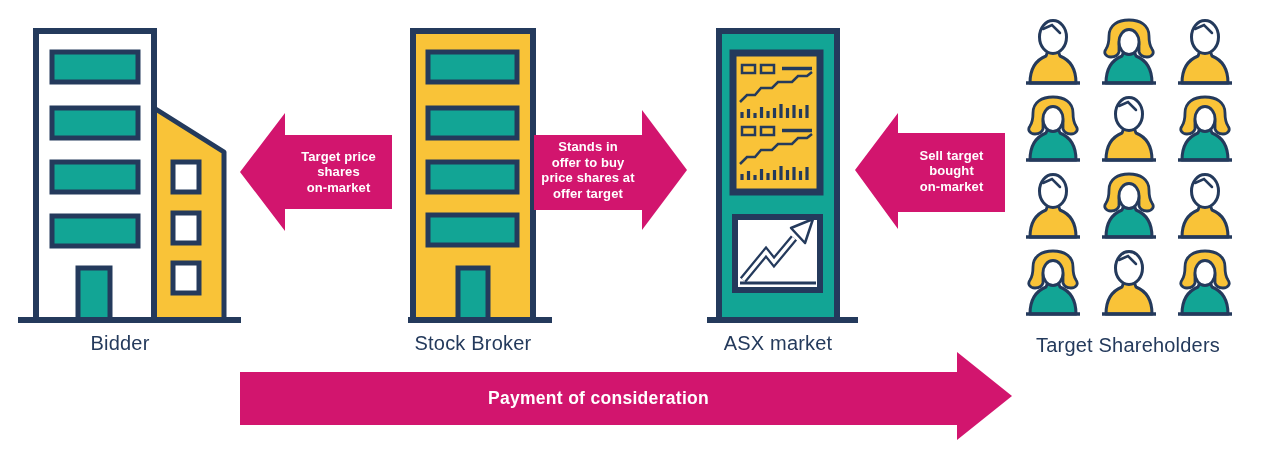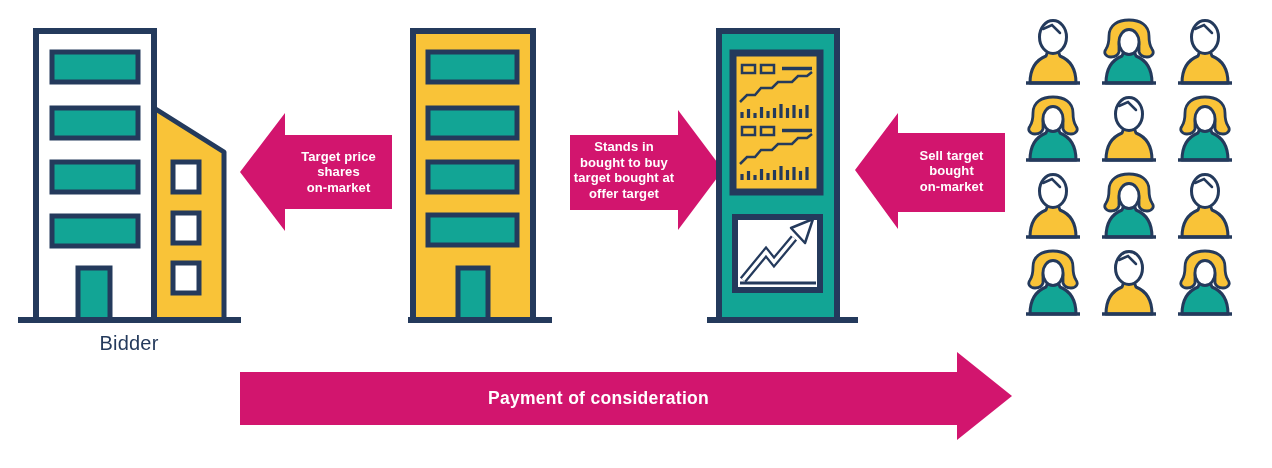"Stands in" div.arrow-group { left: 568px -> 532px }
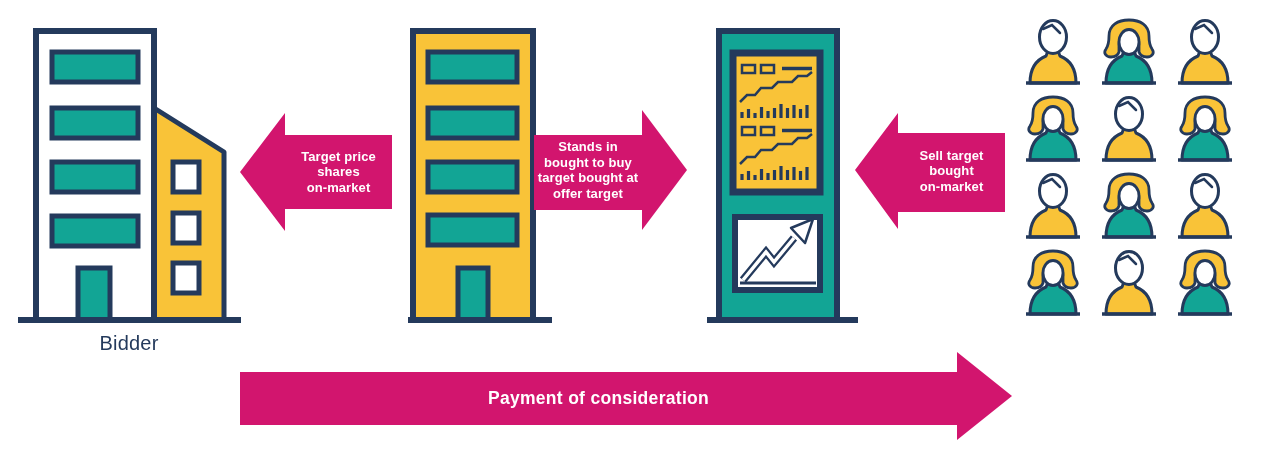"bought to buy" span { text: bought -> offer }
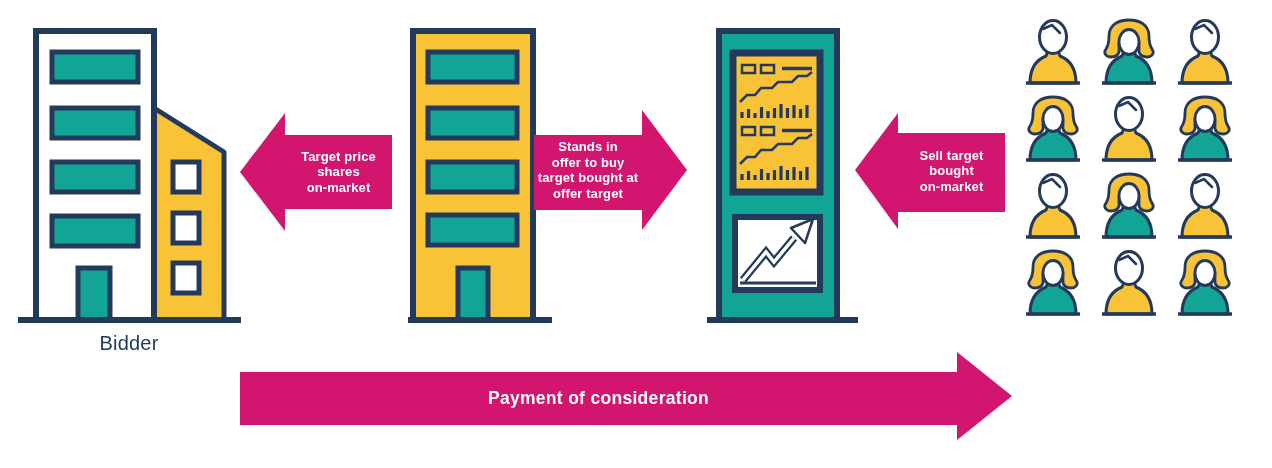"target bought at" span { text: target bought -> price shares }
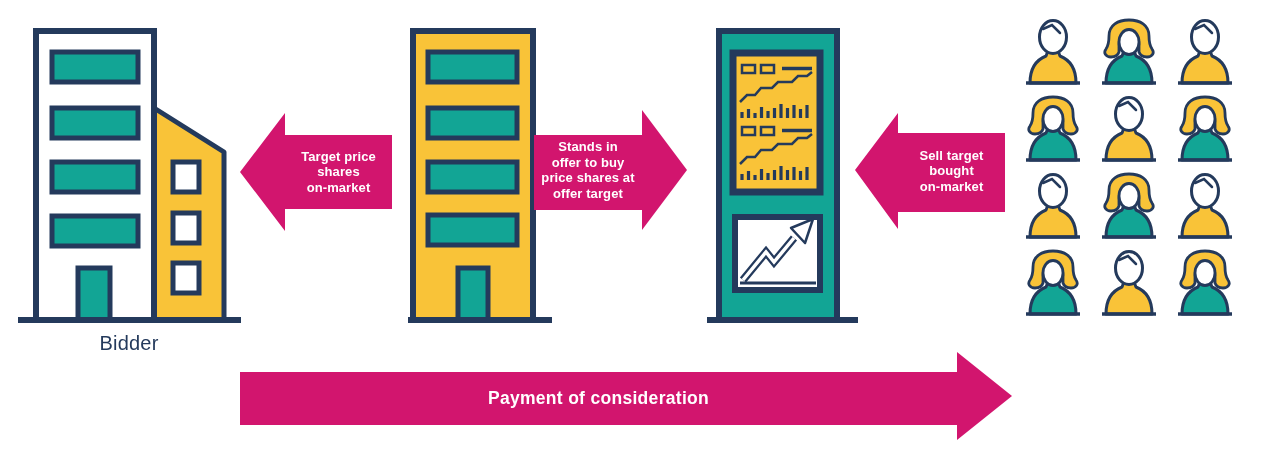"Bidder" div.node-label { left: 129px -> 120px }
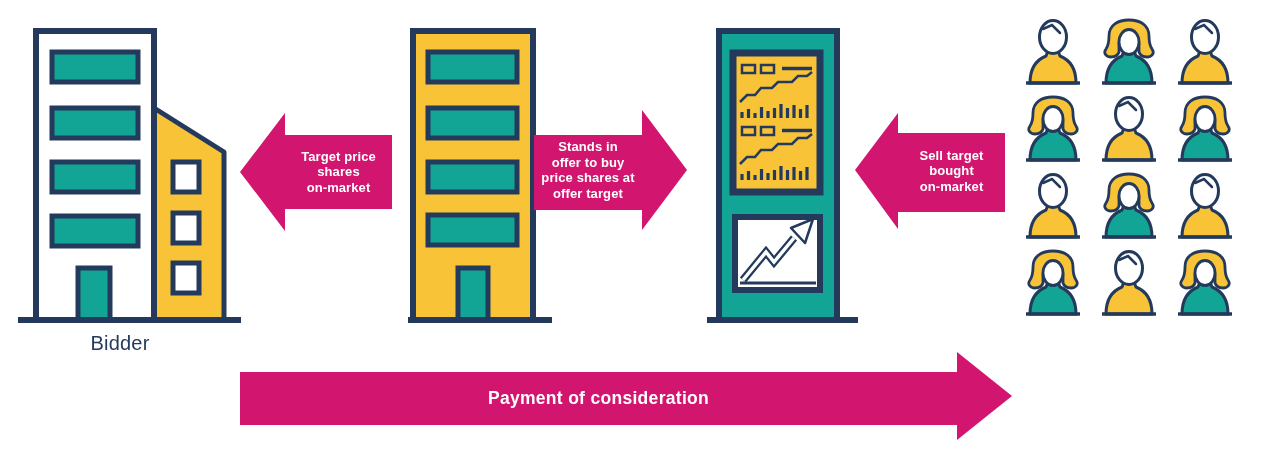"Stock Broker" div.node-label { html: none -> <div>Stock Broker</div> }
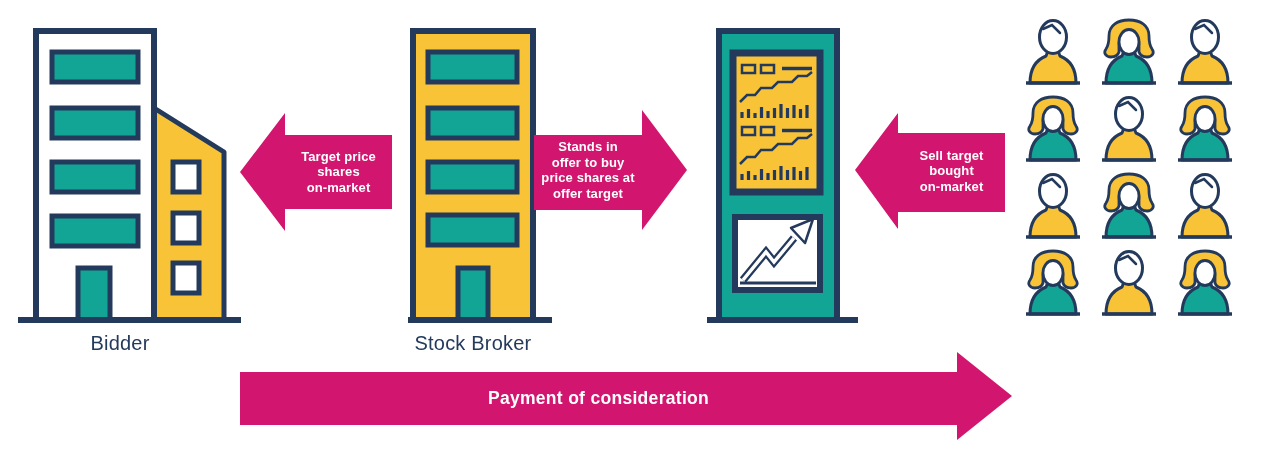"ASX market" div.node-label { html: none -> <div>ASX market</div> }
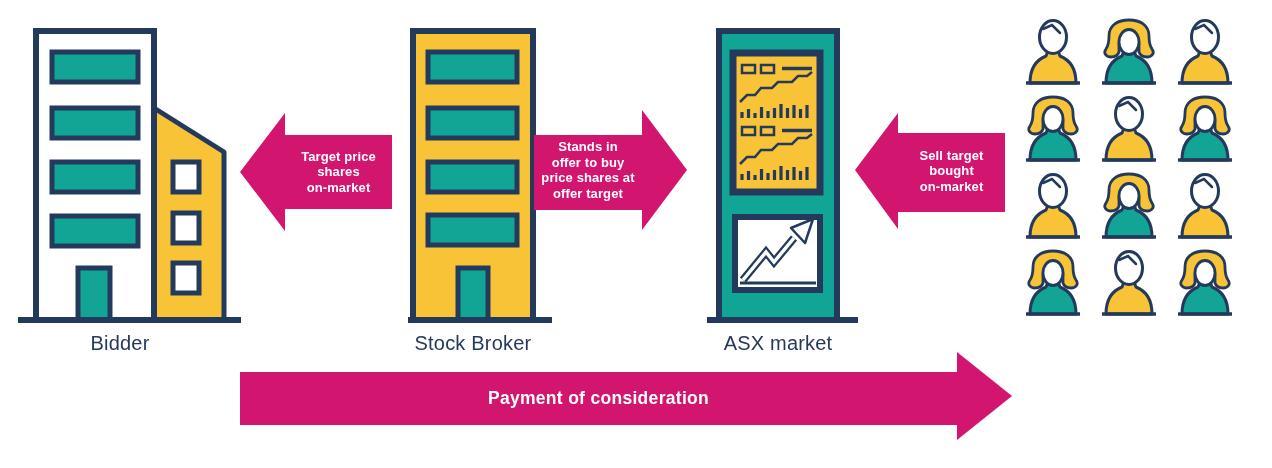"Target Shareholders" div.node-label { html: none -> <div>Target Shareholders</div> }
